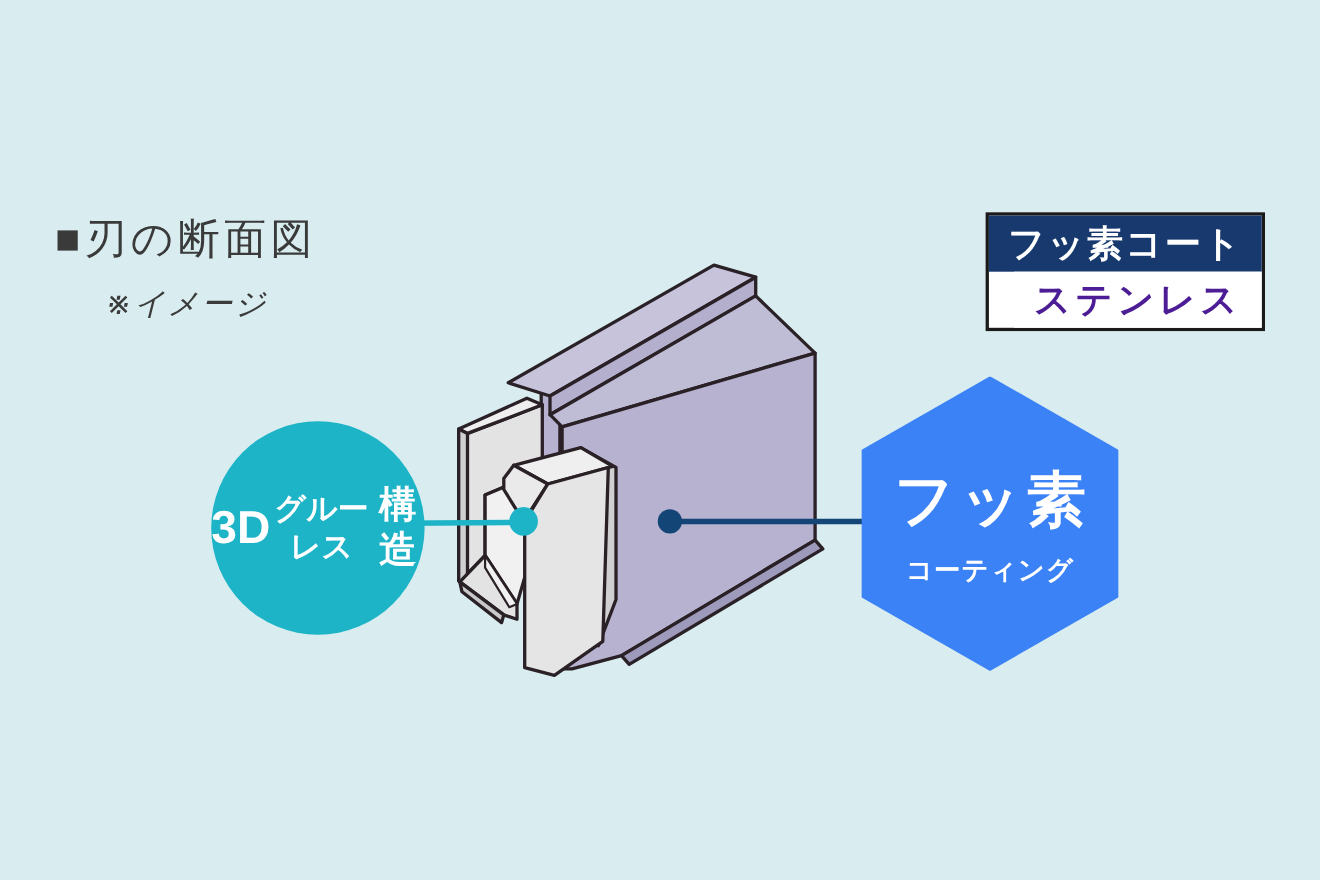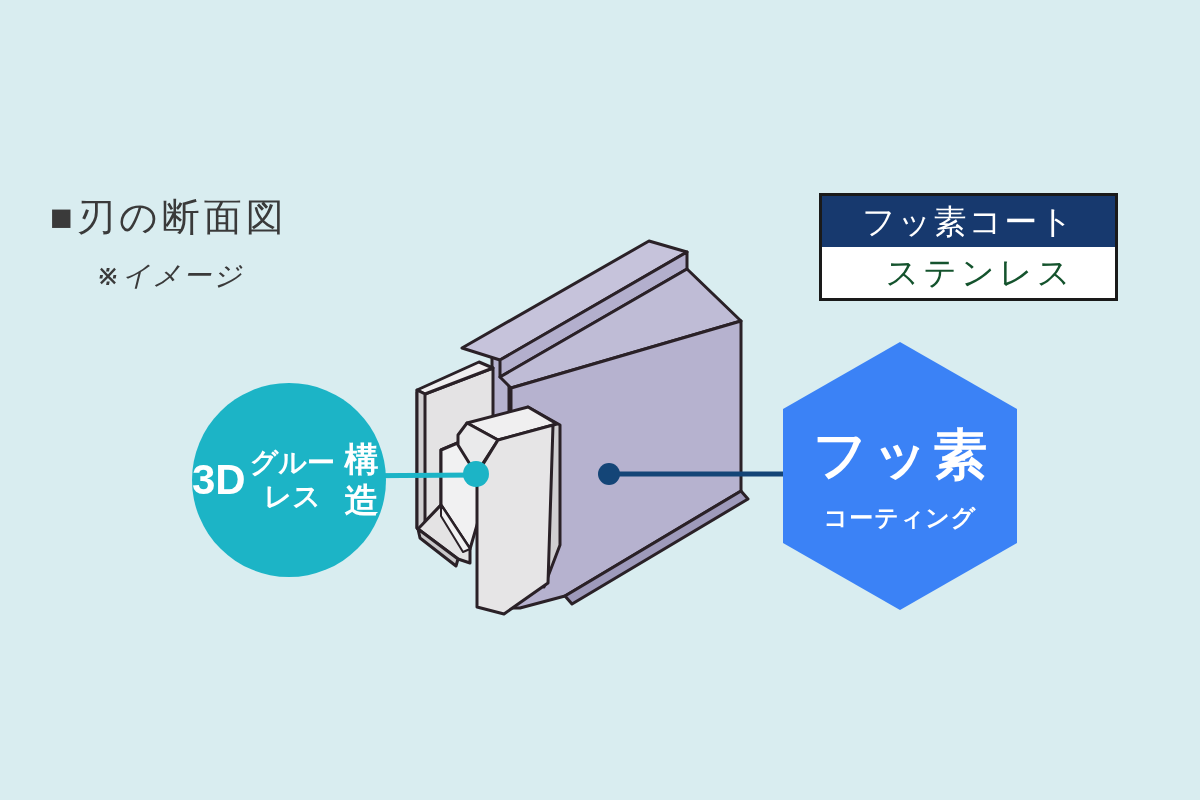"フッ素コート" .legend { font-weight: none -> bold; left: 819px -> 896px; width: 299px -> 254px }
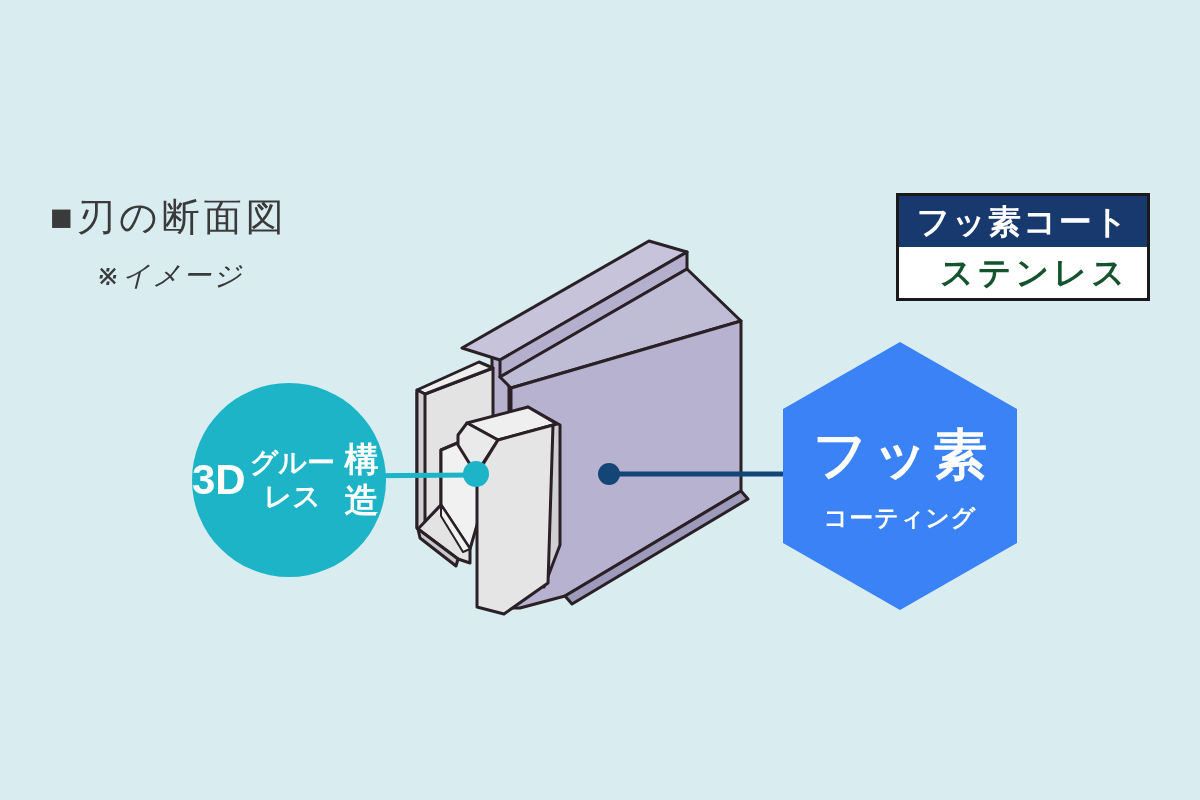"ステンレス" .legend-row.white { color: #14532d -> #4c1d95 }
